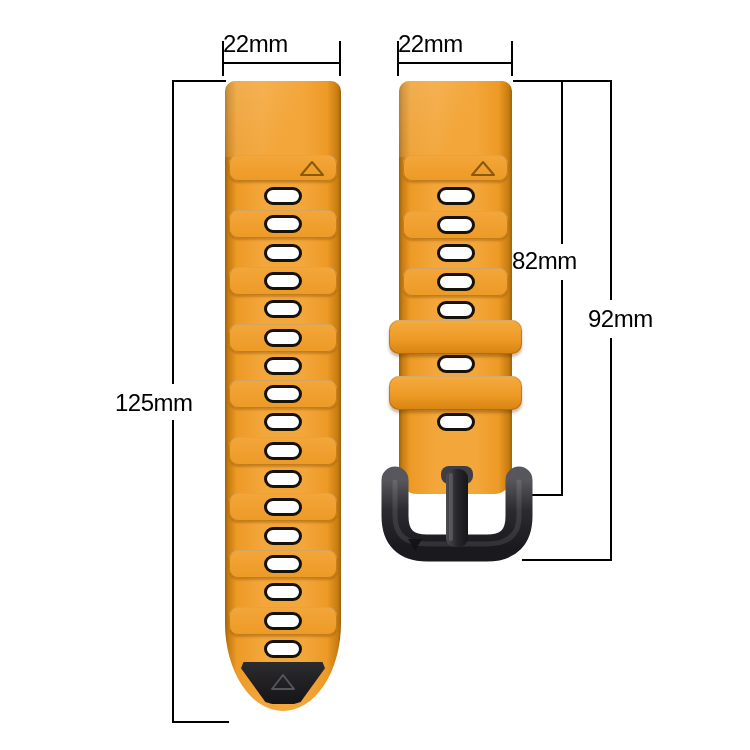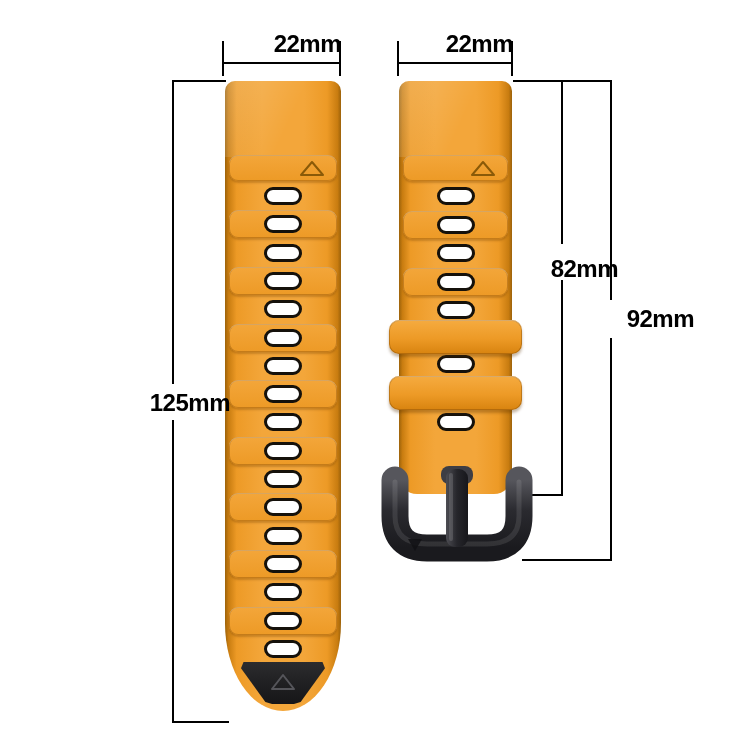"22mm" .dim-label { font-weight: bold -> normal; text-align: right -> left }
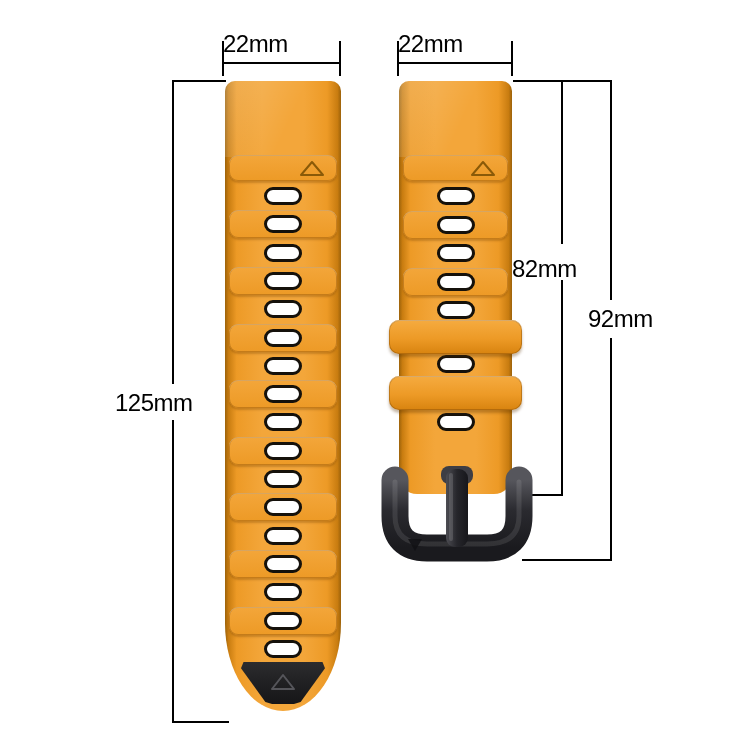"82mm" div.dim-label { top: 256px -> 248px }
